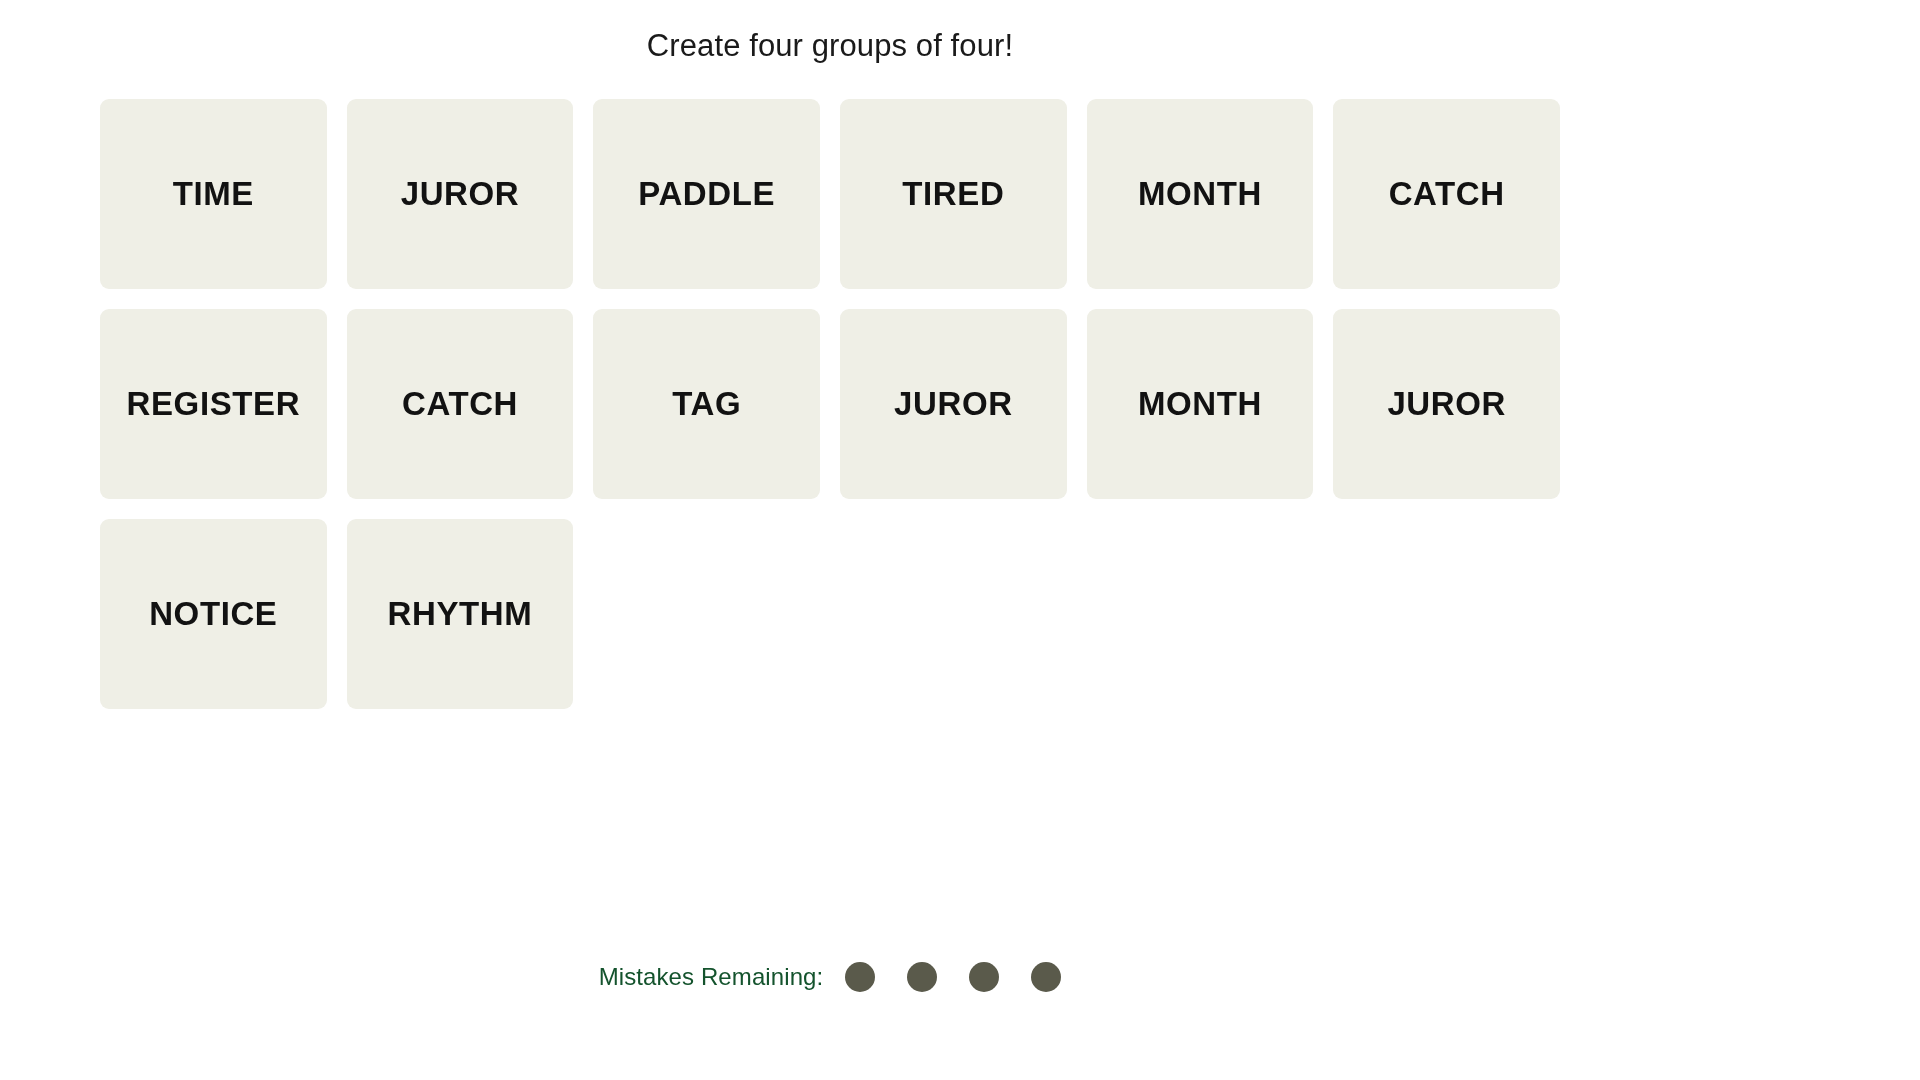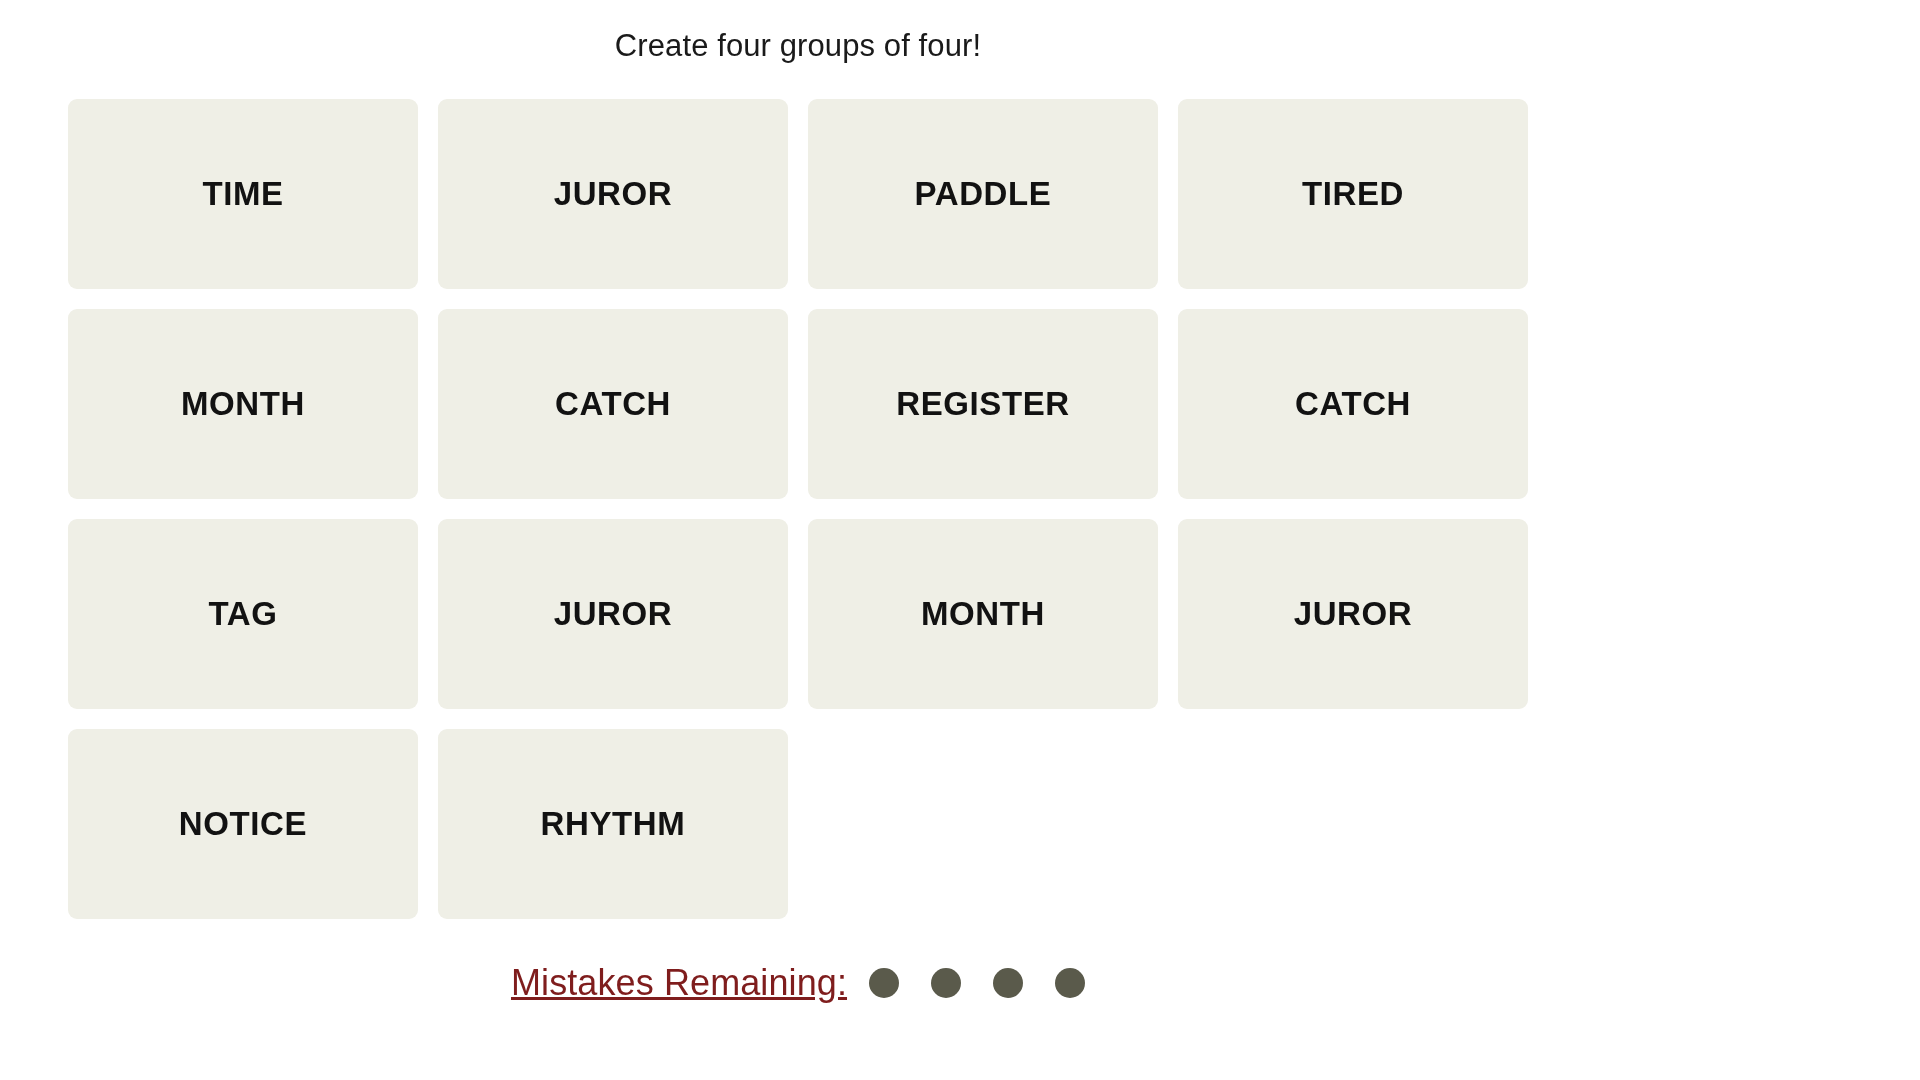"Create four groups of four!" #game-root { margin-left: none -> 32px }
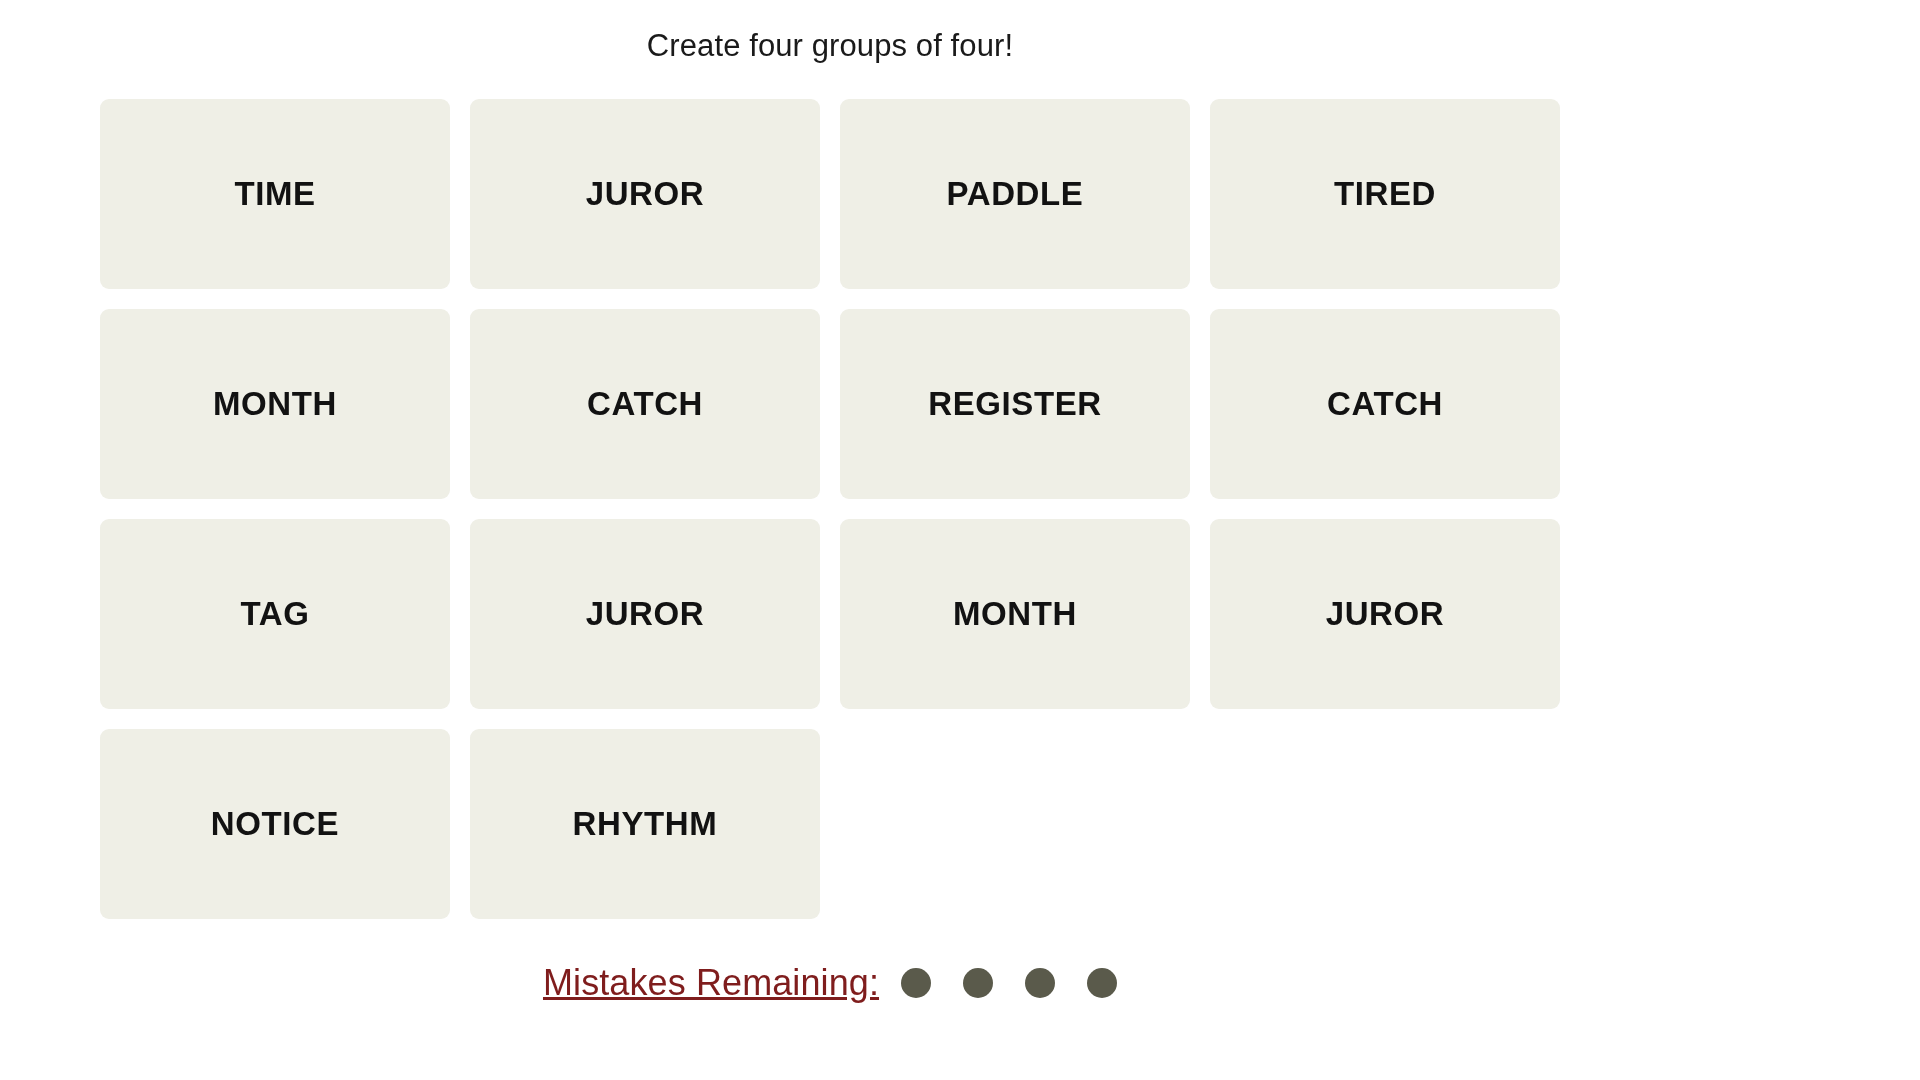"TIME" #tile-grid { grid-template-columns: repeat(4, 1fr) -> repeat(6, 1fr) }
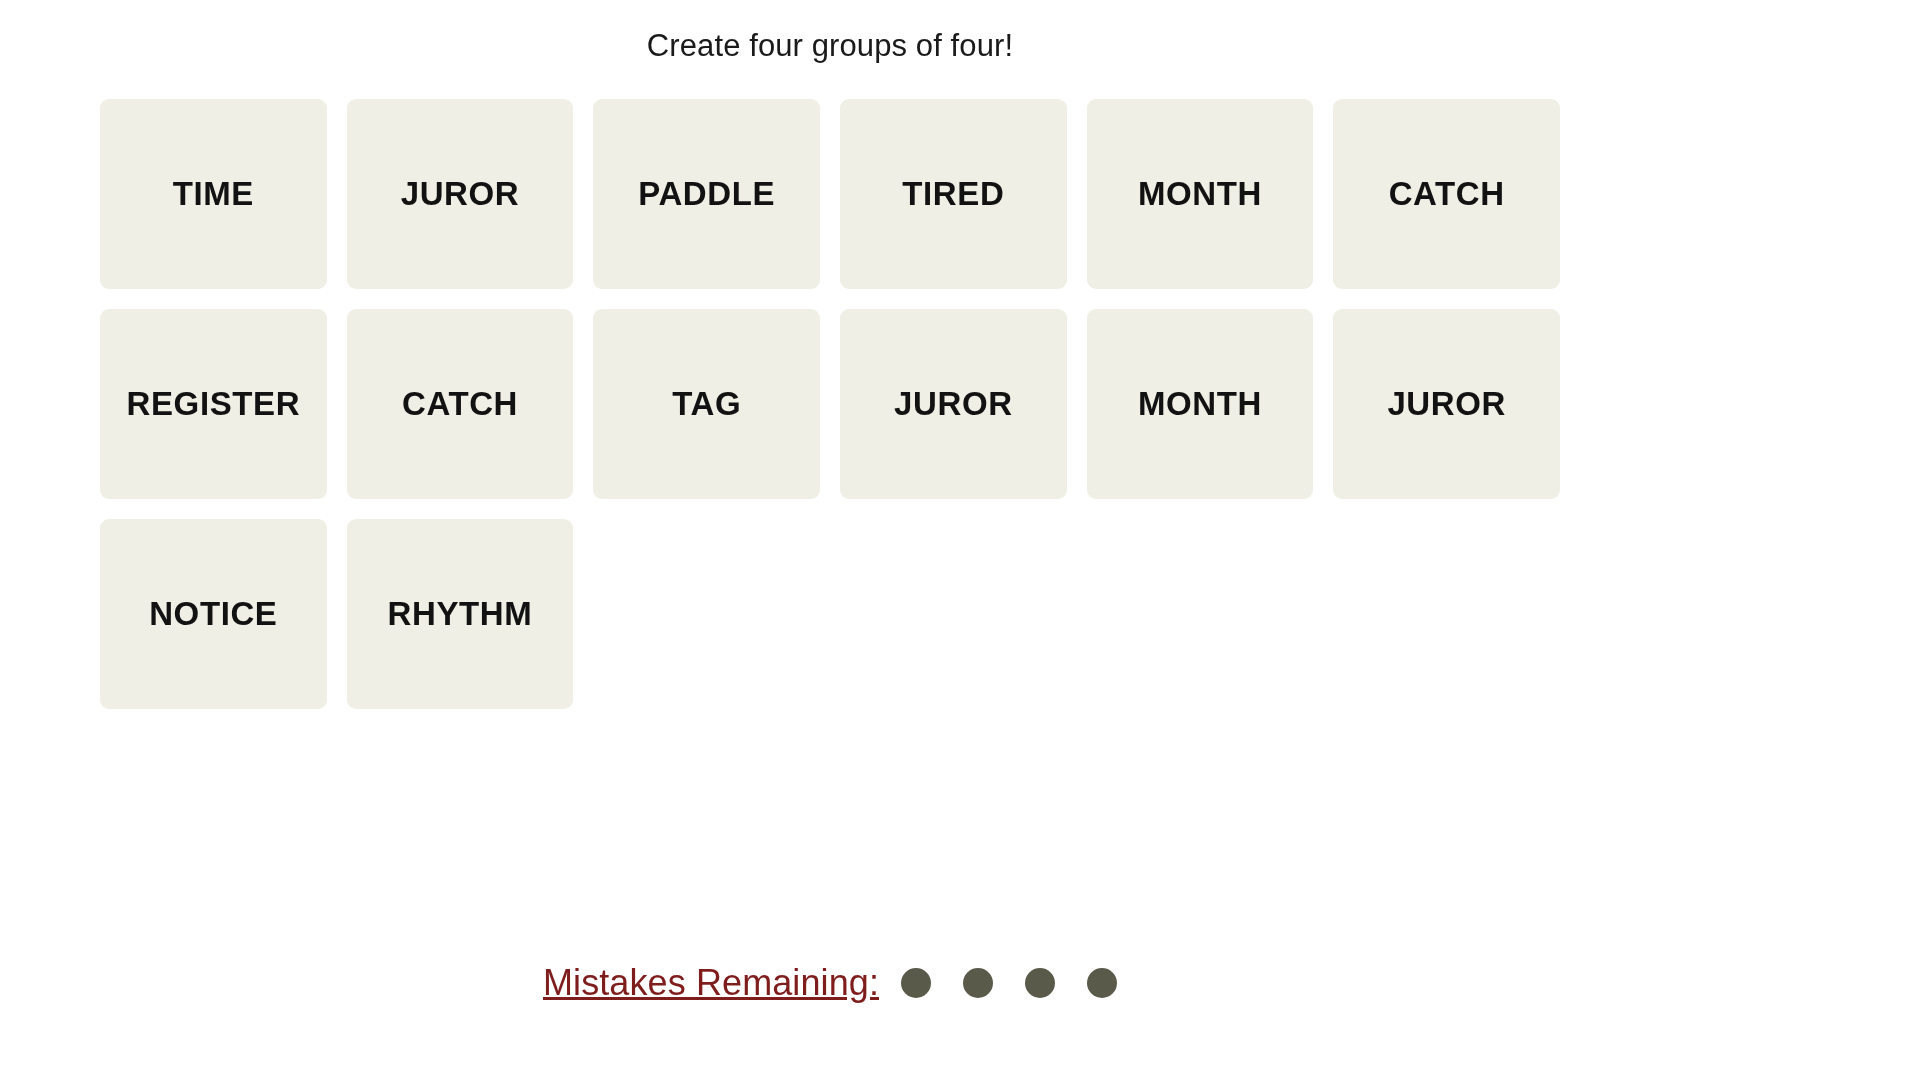"Mistakes Remaining:" #mistakes-label { color: #7f1d1d -> #14532d; font-size: 36px -> 24px; text-decoration: underline -> none }
